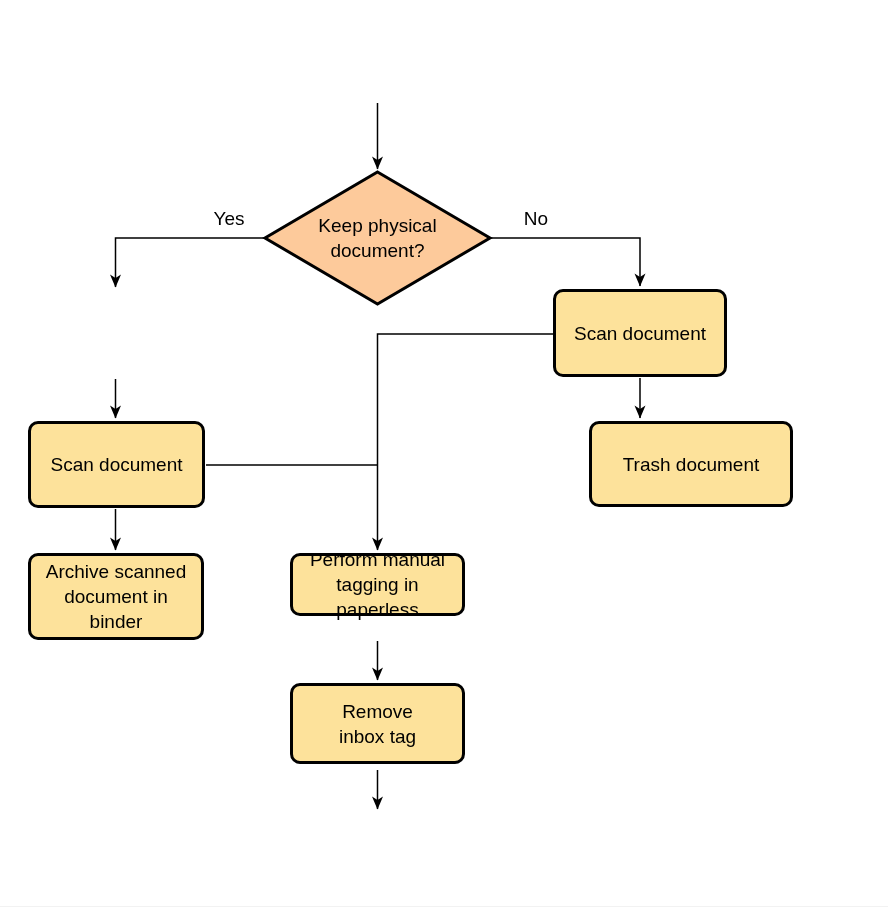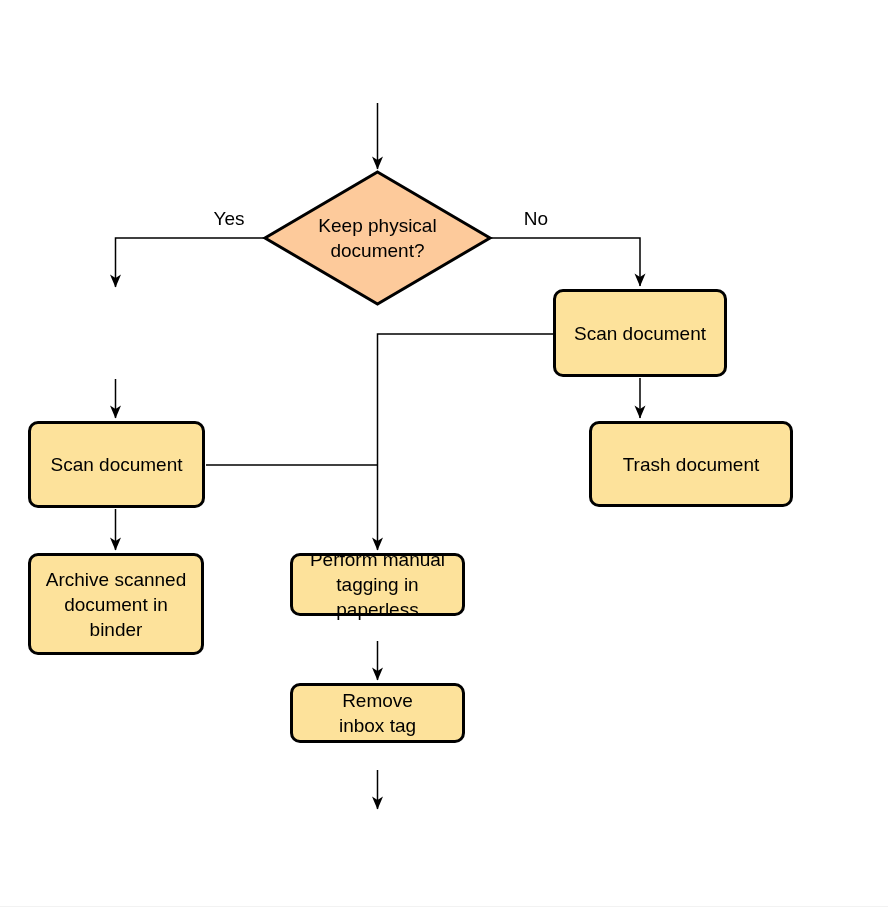"Archive scanned" div.node { height: 102px -> 87px }
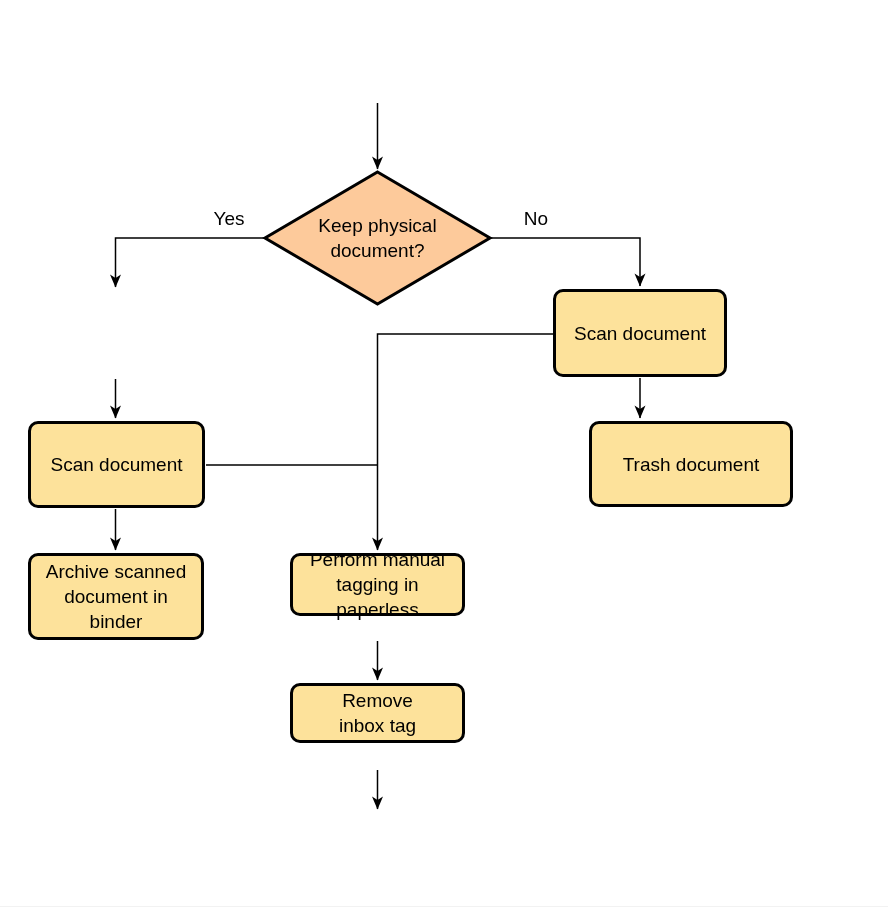"Remove" div.node { height: 60px -> 81px }
